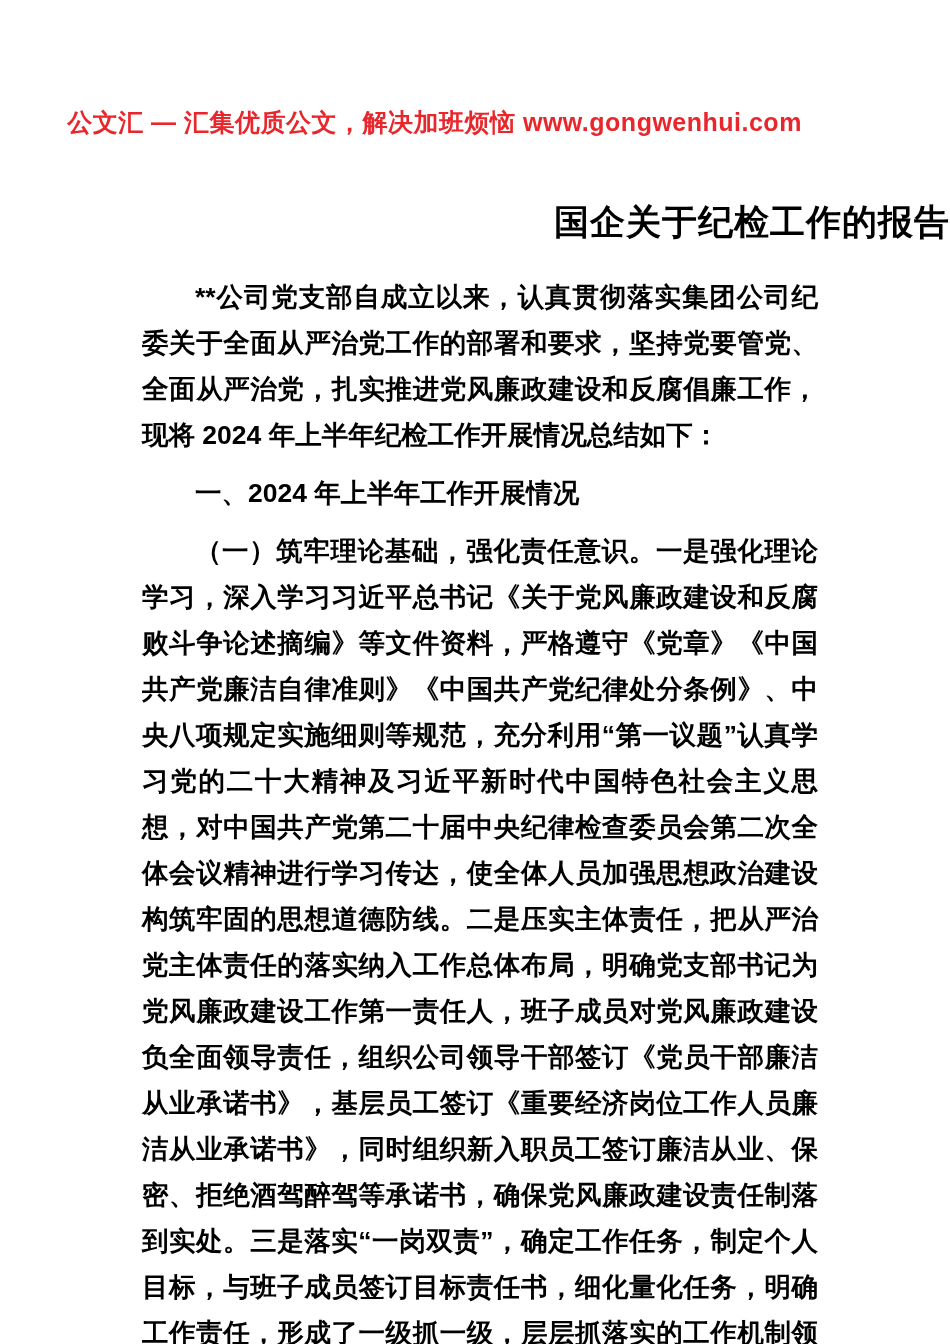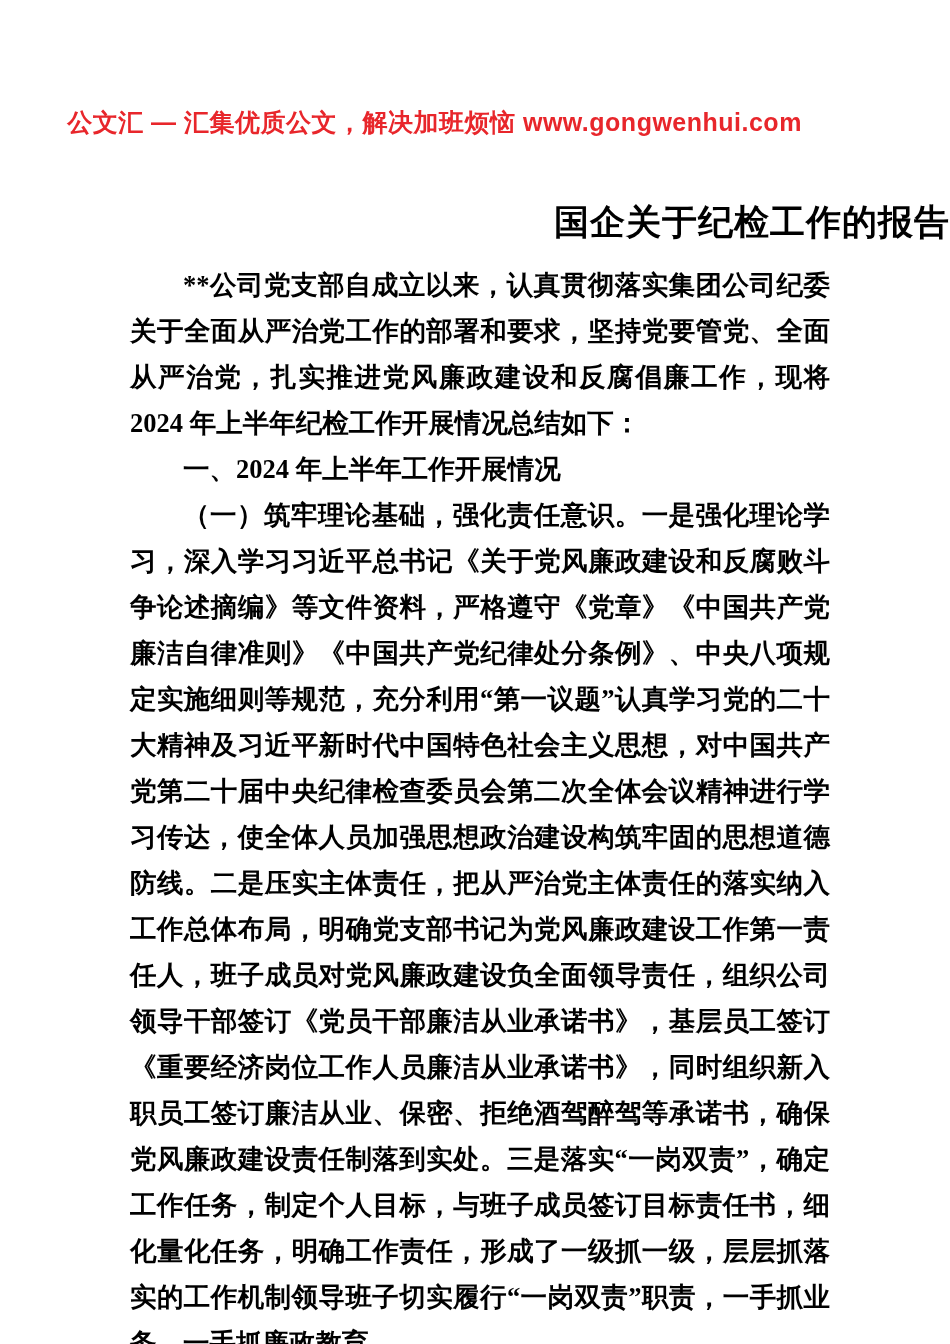"**公司党支部自成立以来，认真贯彻落实集团公司纪委关于全面从严治党工作的部署和要" .body-text p { font-family: Liberation Serif, serif -> none; margin: 0 -> 12px }
